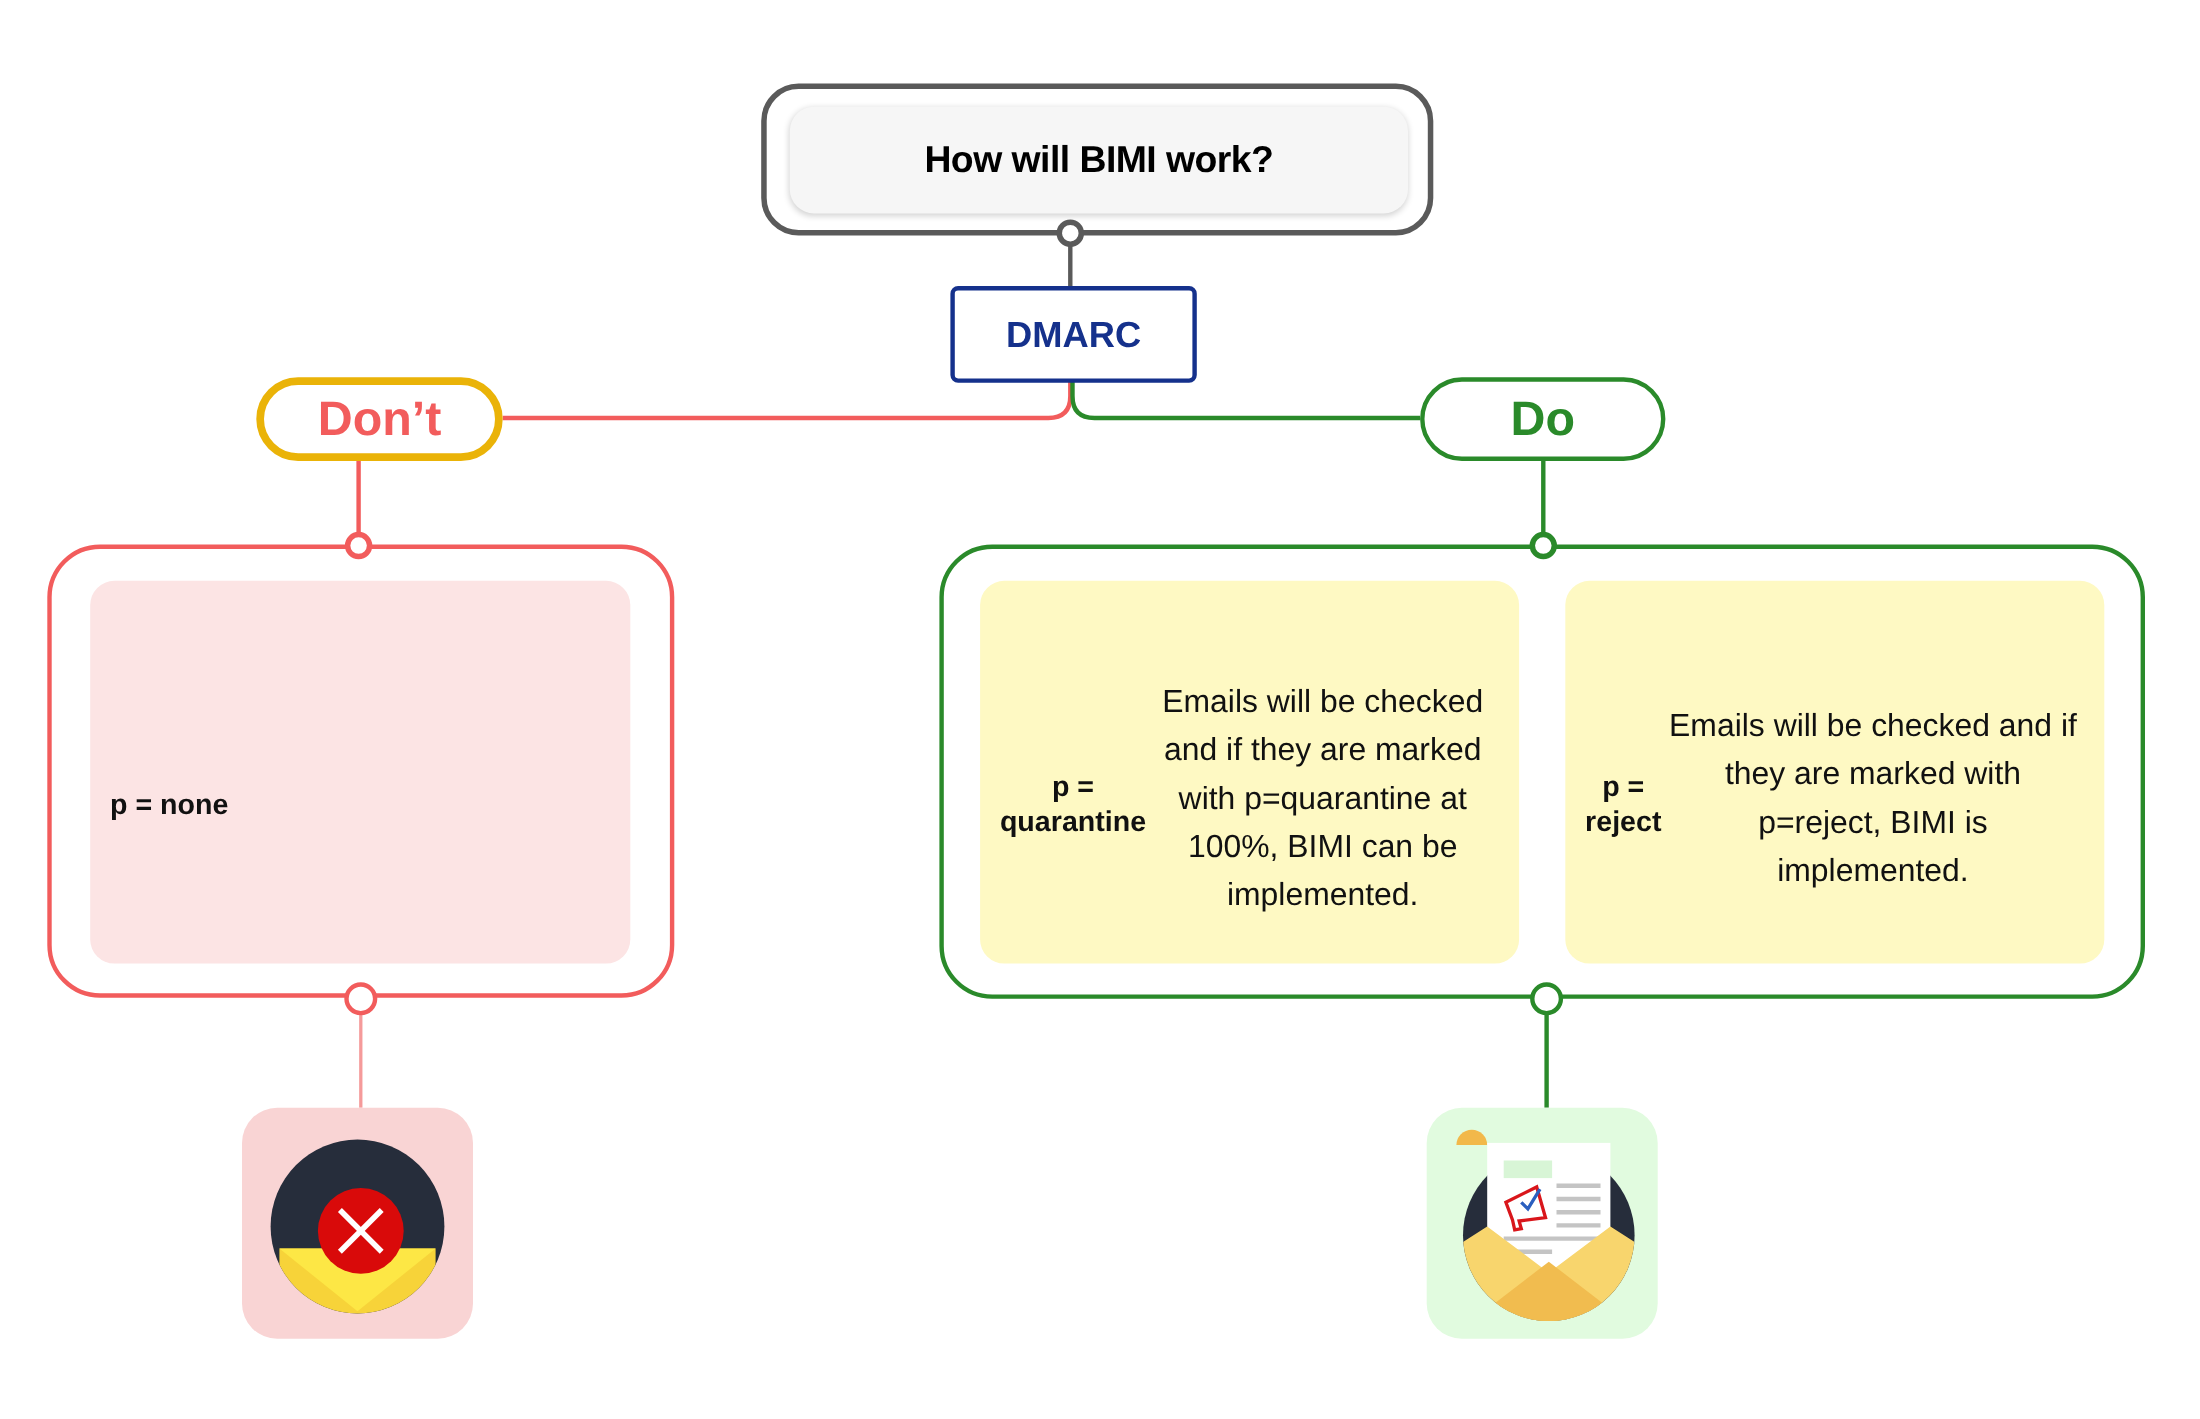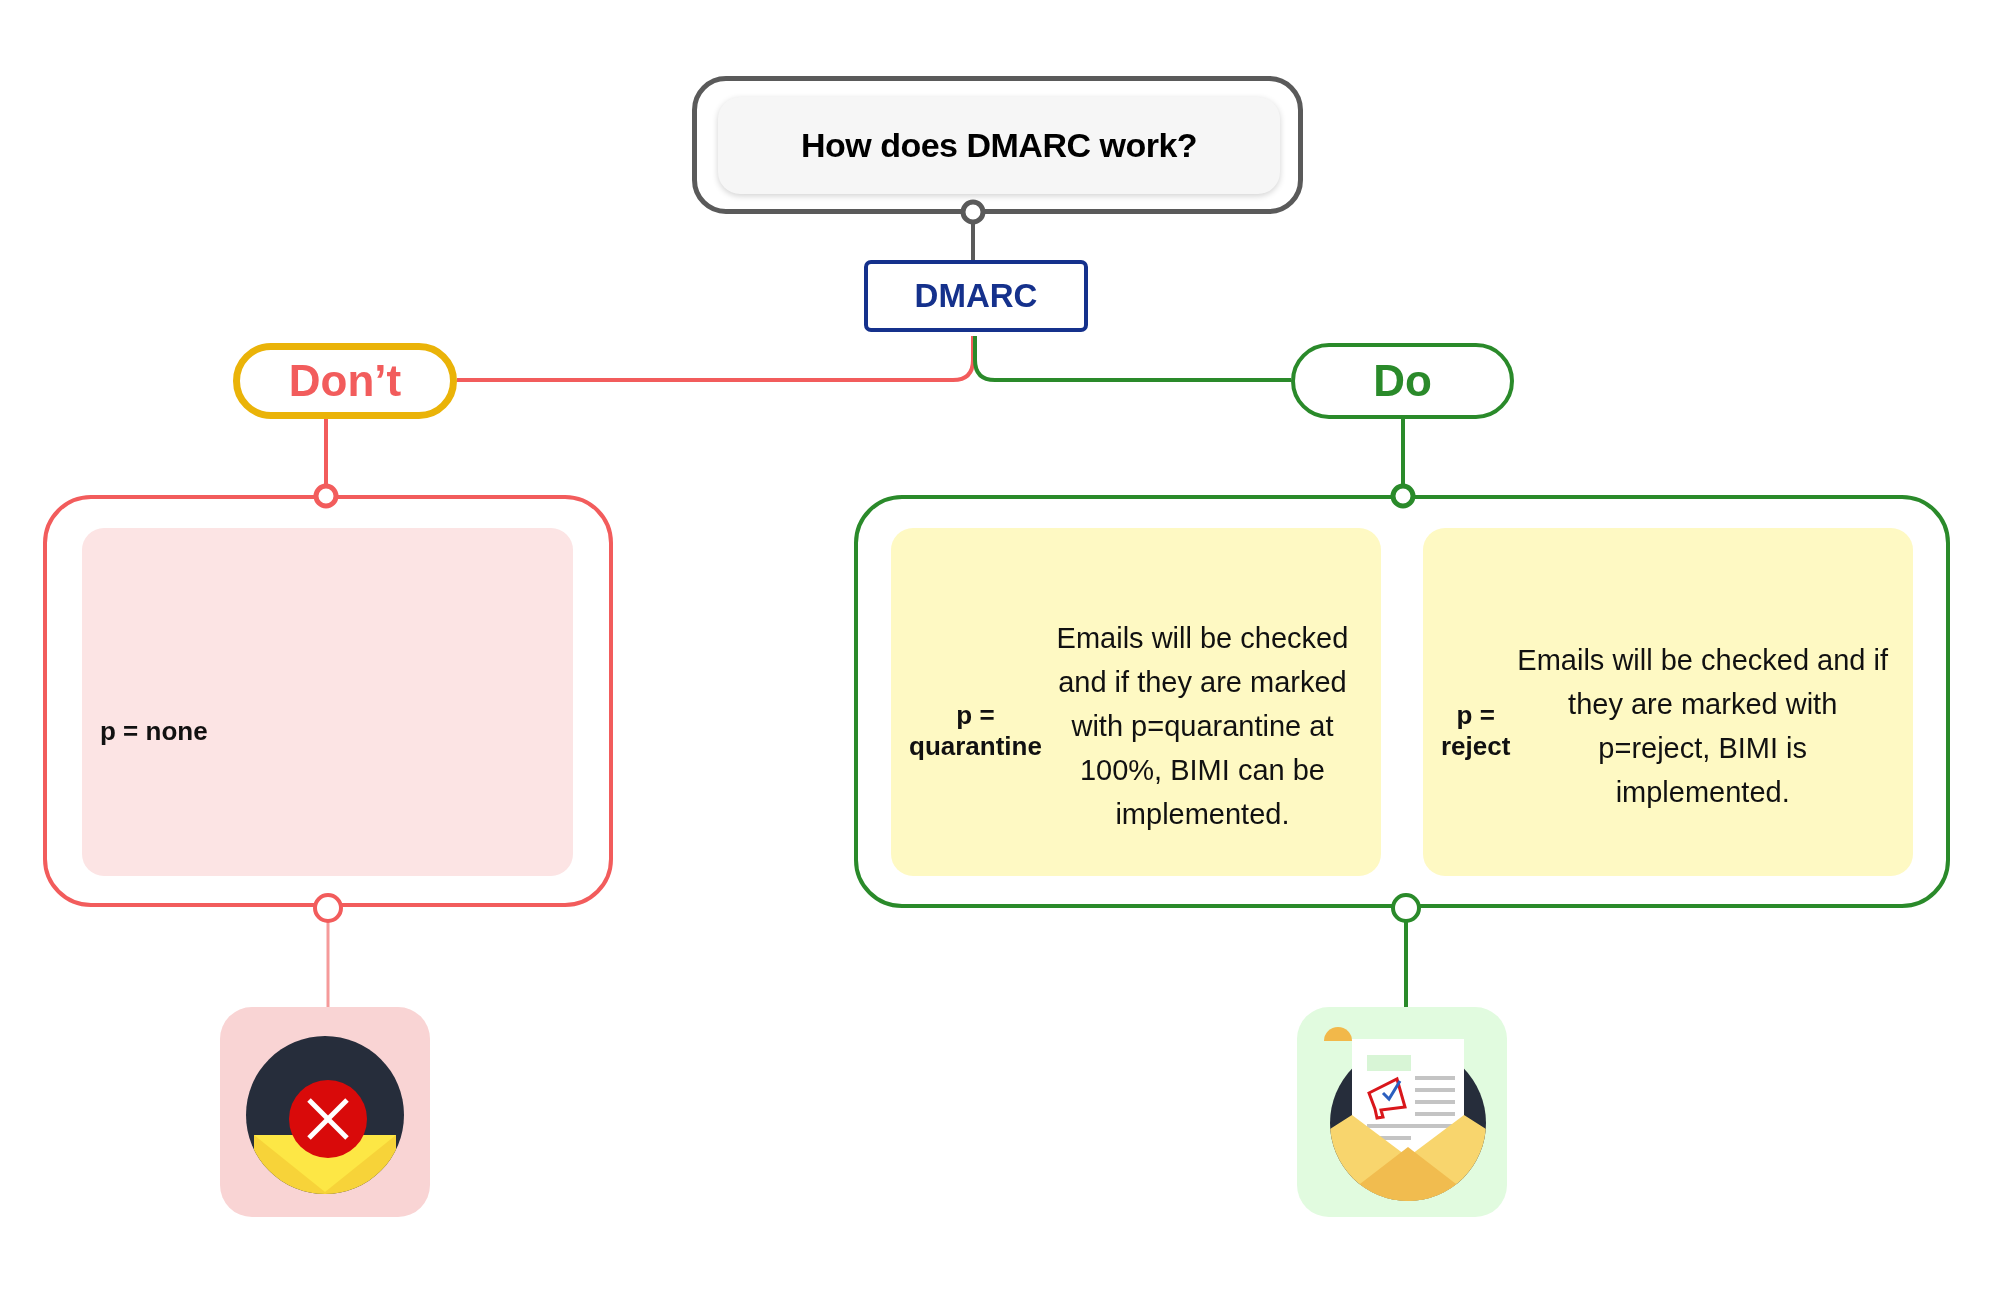"How does DMARC work?" div.abs { text: does DMARC -> will BIMI }
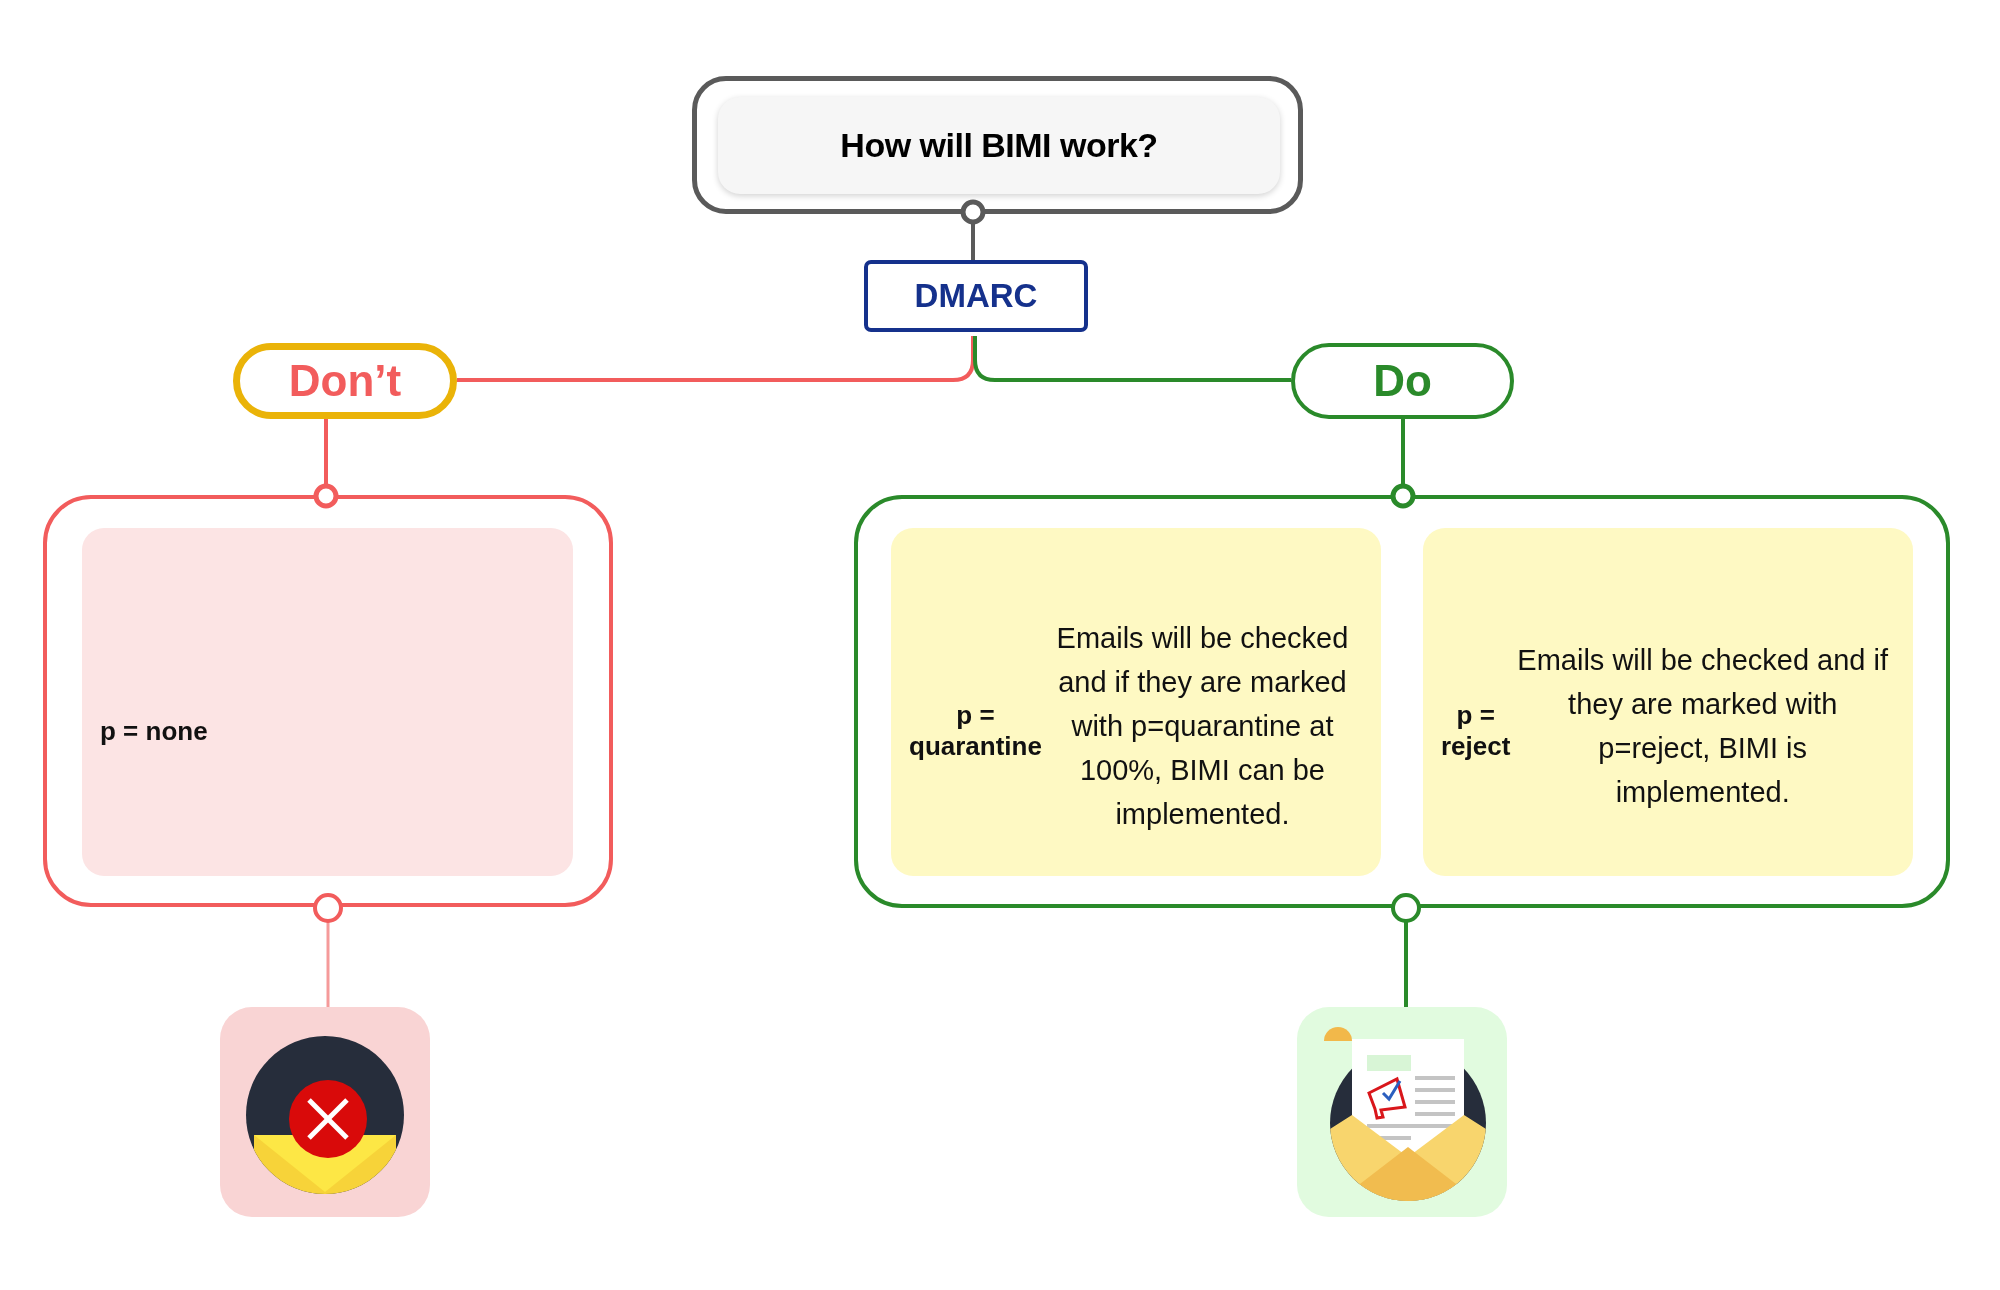"DMARC" .dmarc { height: 72px -> 88px }
